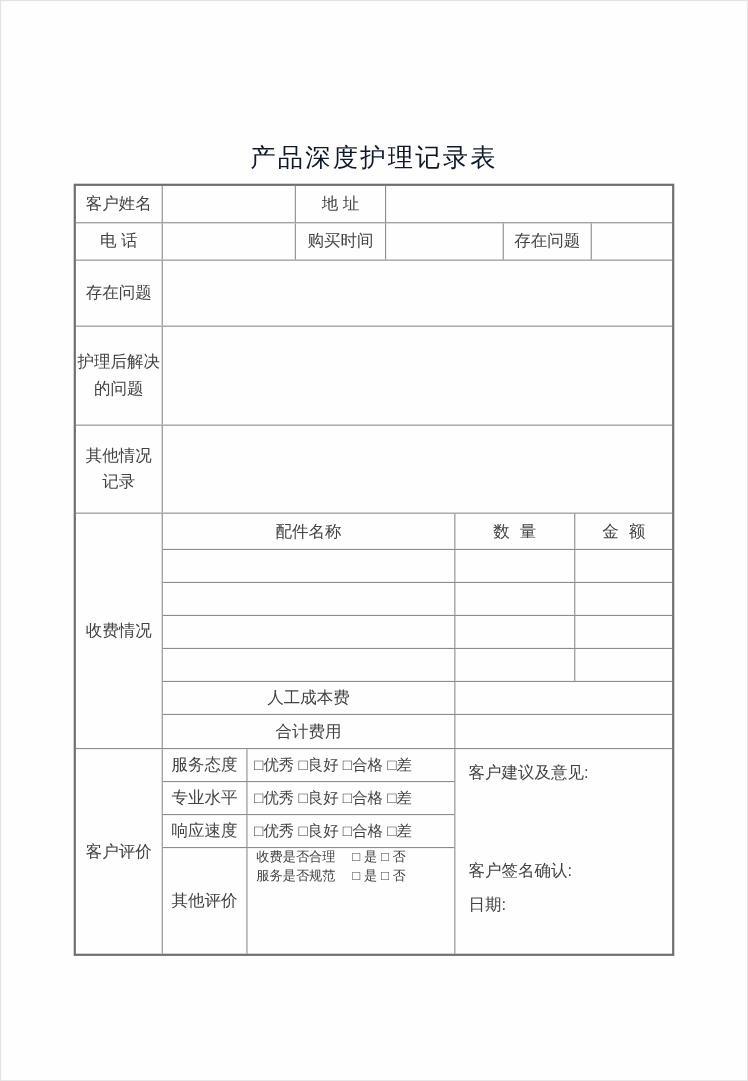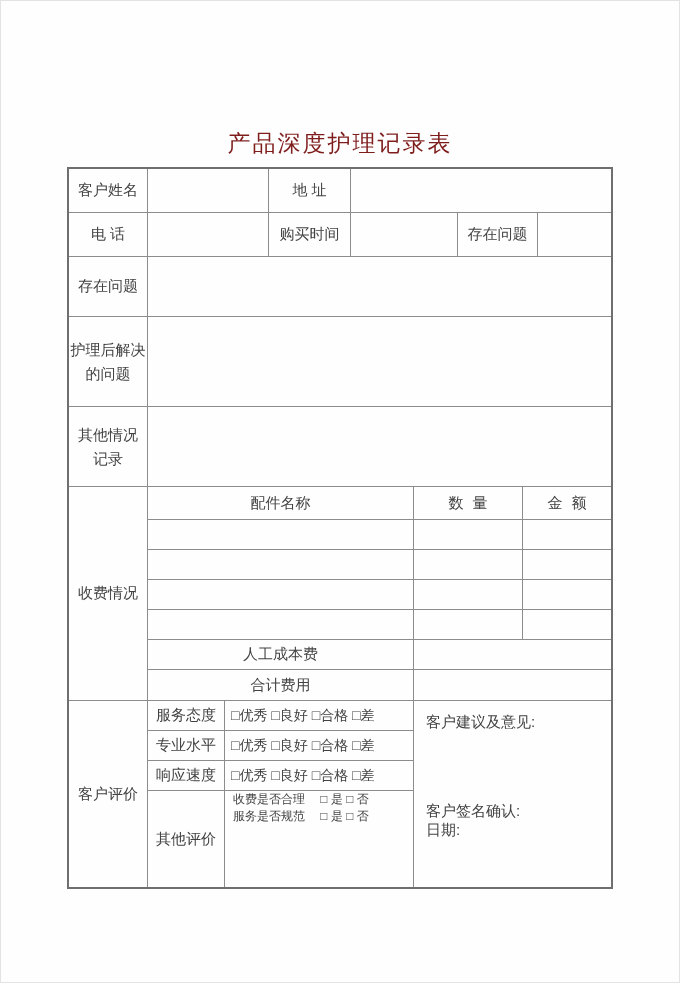"产品深度护理记录表" .title { color: #7f1d1d -> #0f172a }
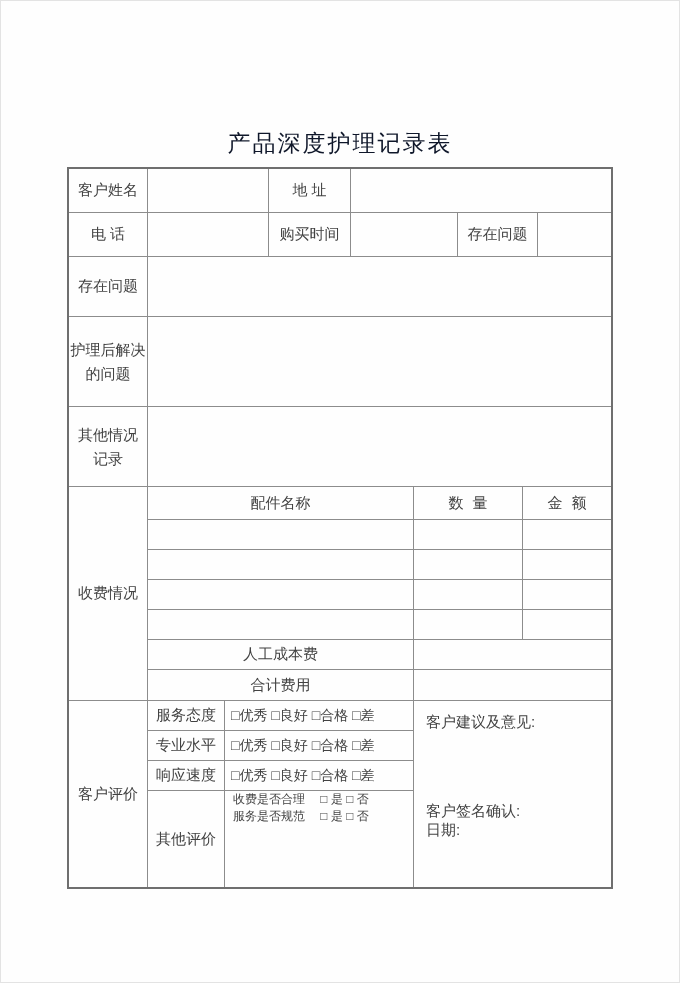"客户姓名" .h31 { height: 44px -> 34px }
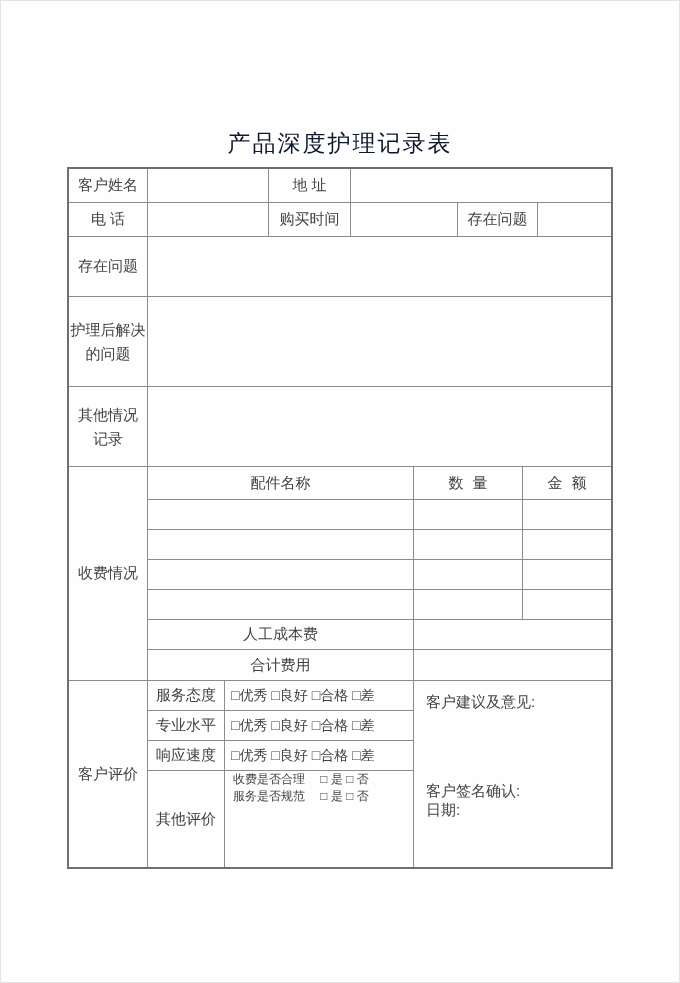"日期:" .freecell .date { margin-top: 0 -> 12px }
